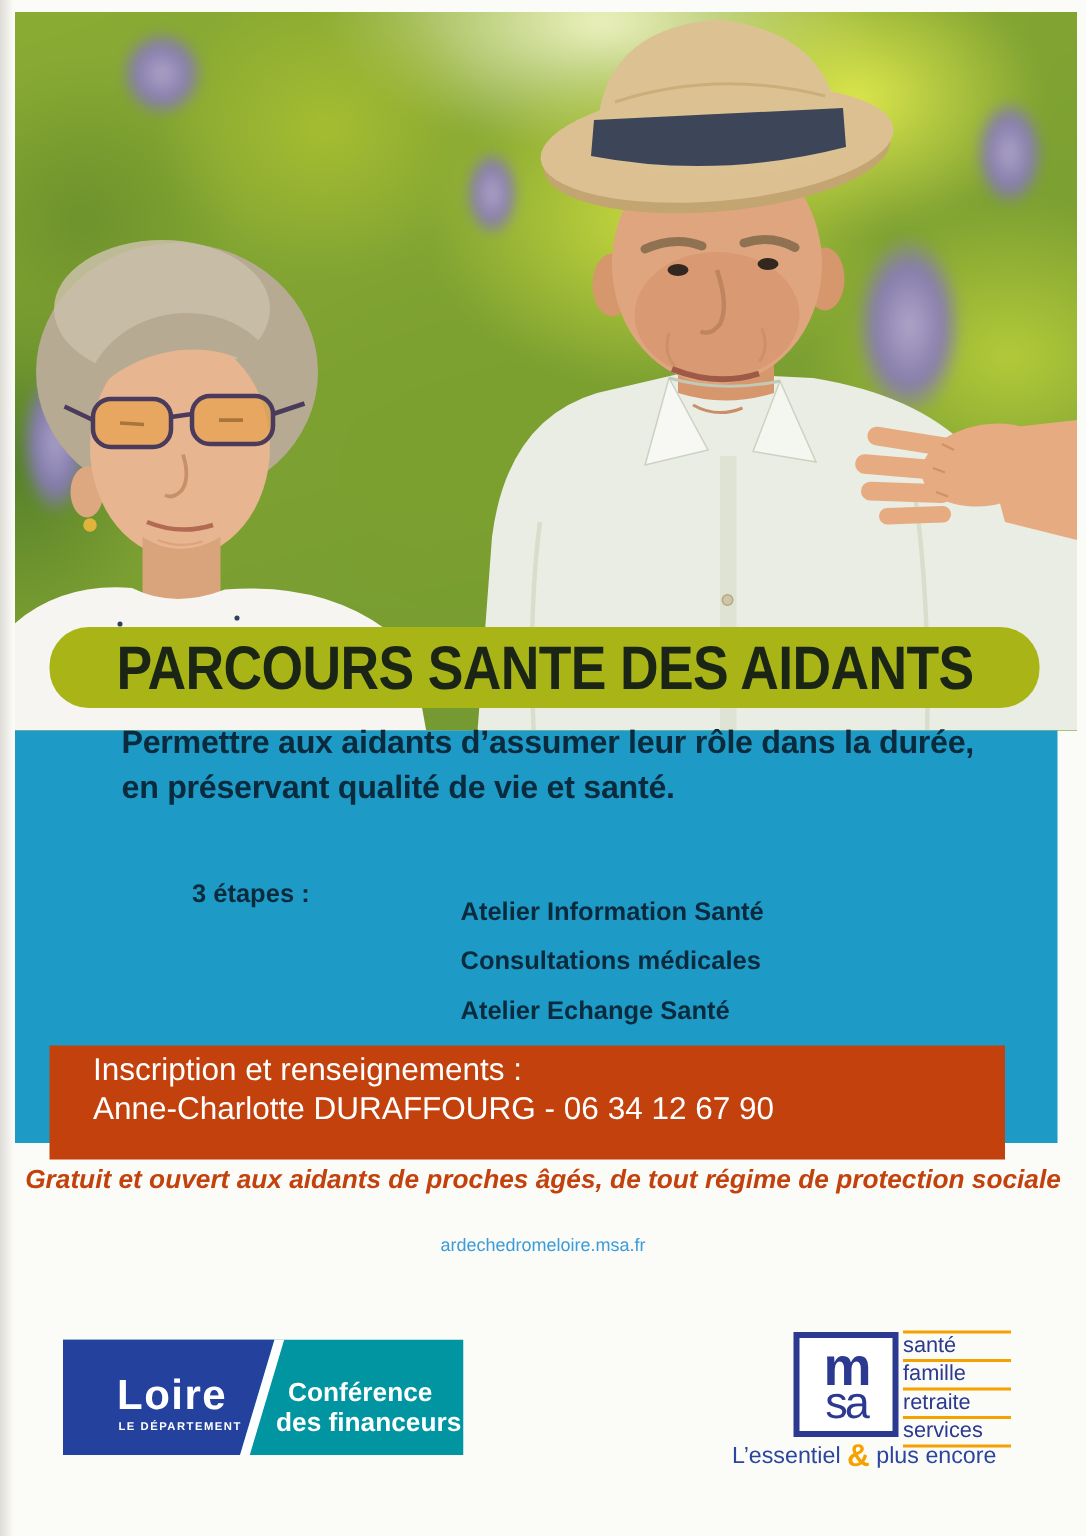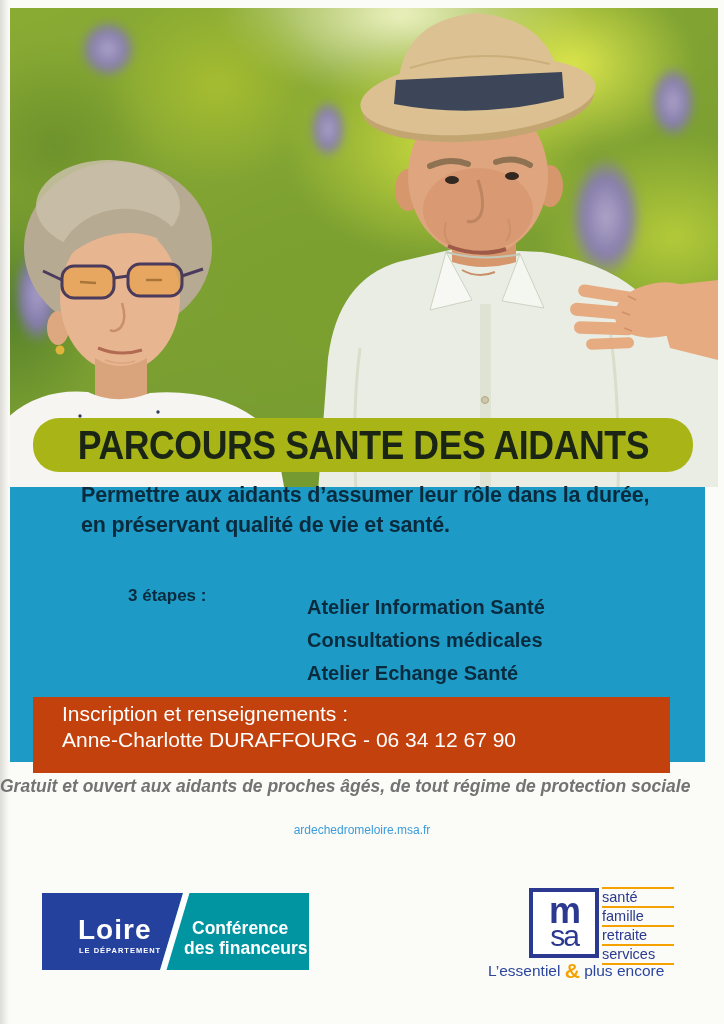"Atelier Information Santé" .steps-items { font-size: 20px -> 17px }
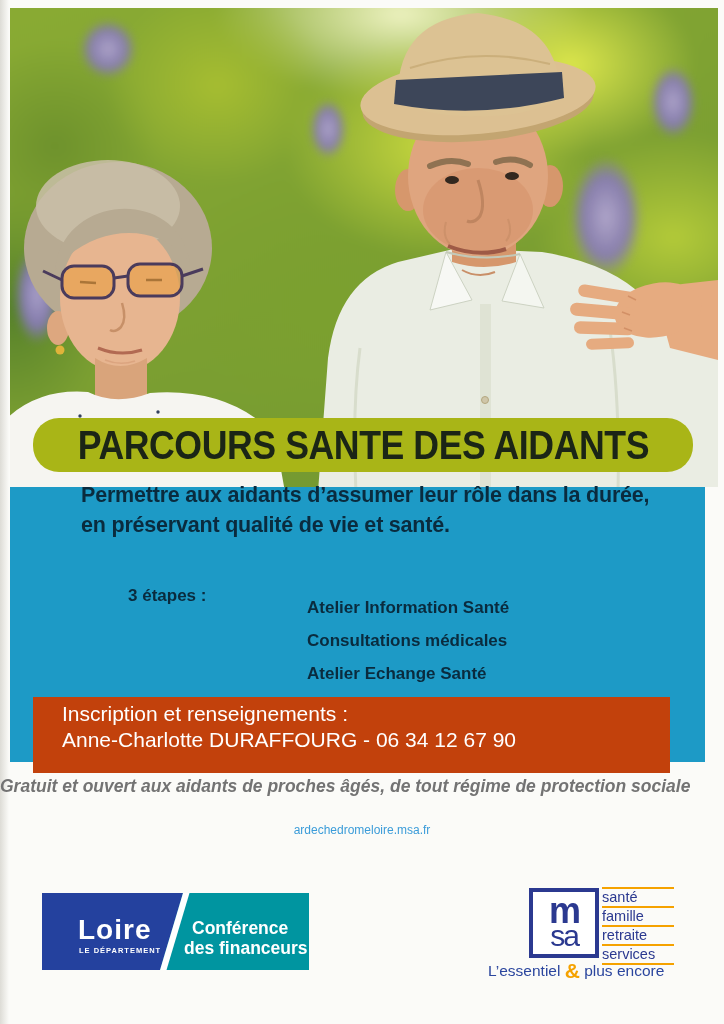"Gratuit et ouvert aux aidants" .note { color: #737373 -> #c2410c; text-align: none -> center }
